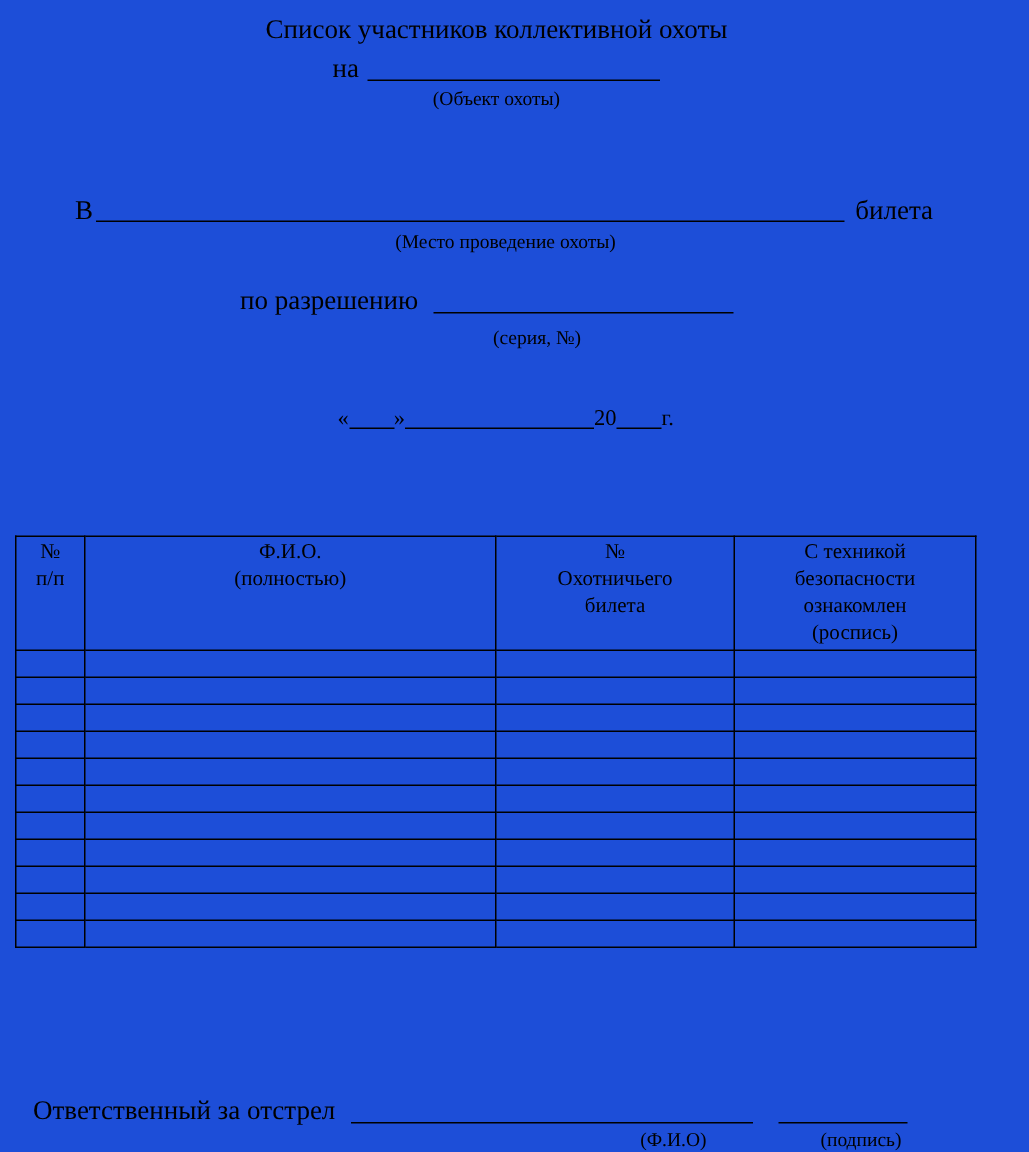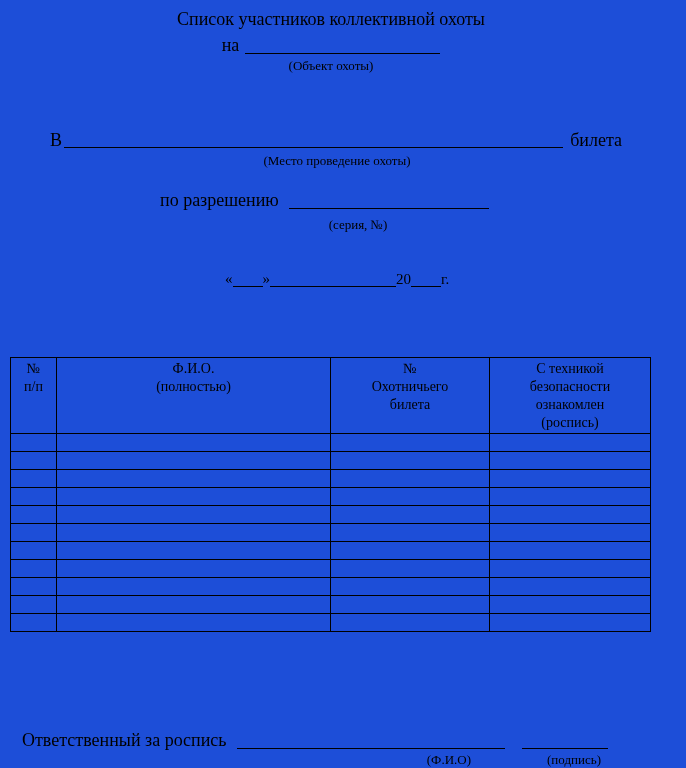"Ответственный за роспись" span { text: роспись -> отстрел }
